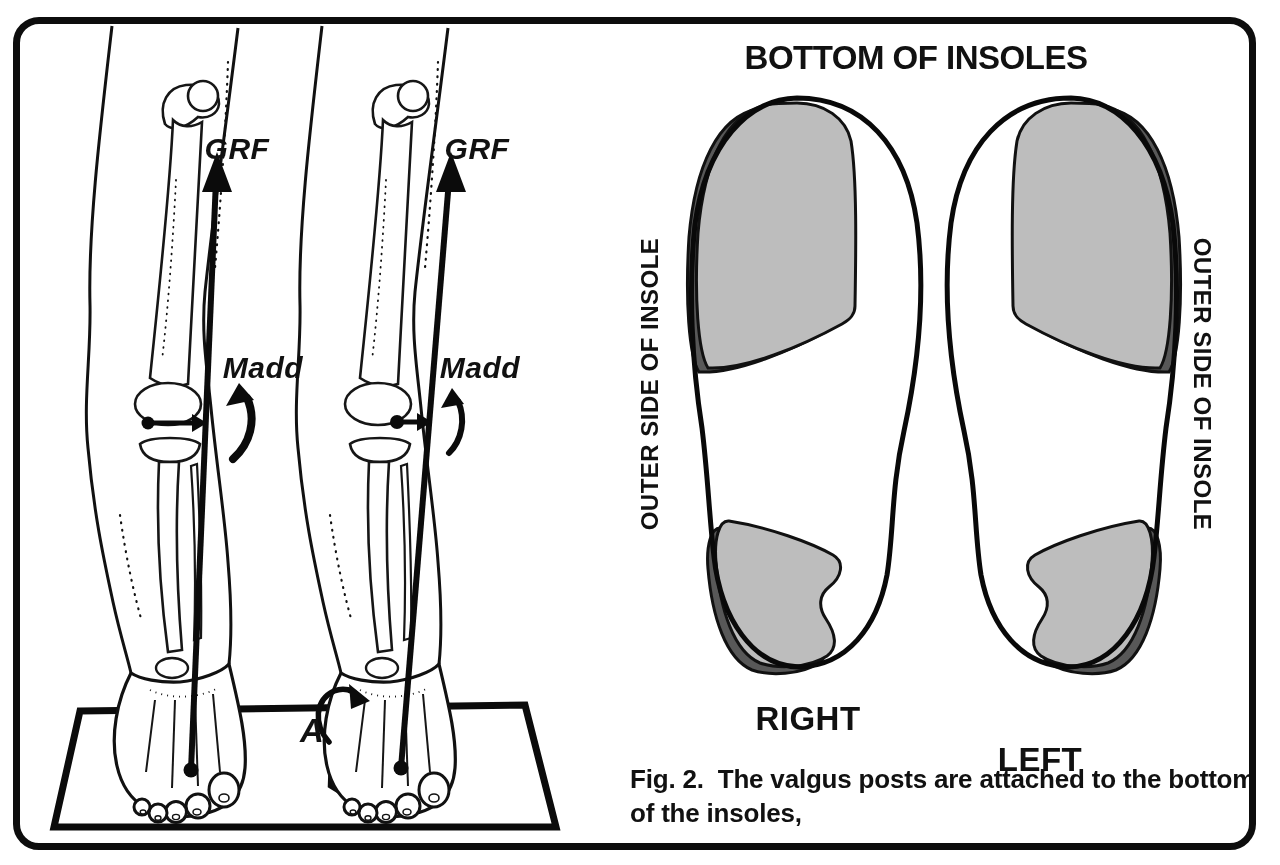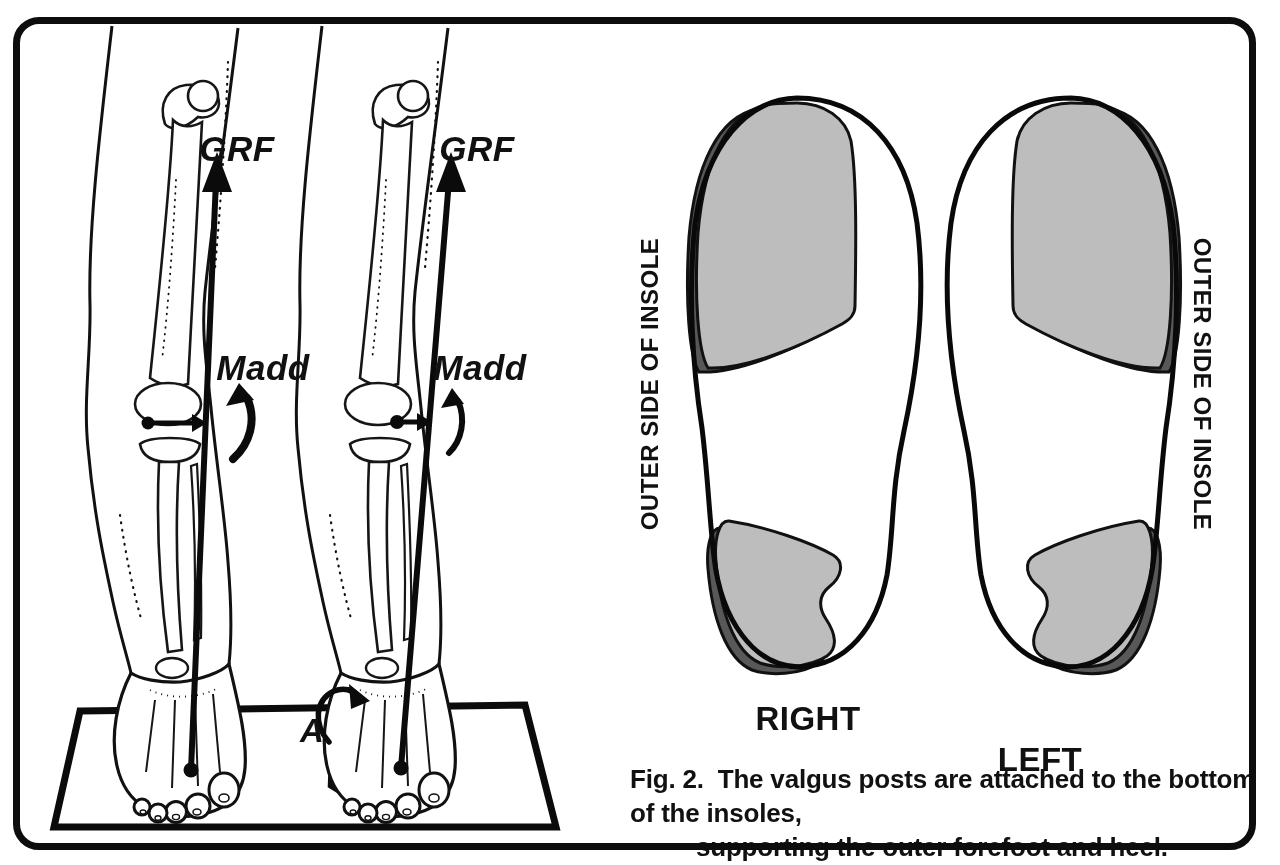"BOTTOM OF INSOLES" div.lbl { html: none -> <div>BOTTOM OF INSOLES</div> }
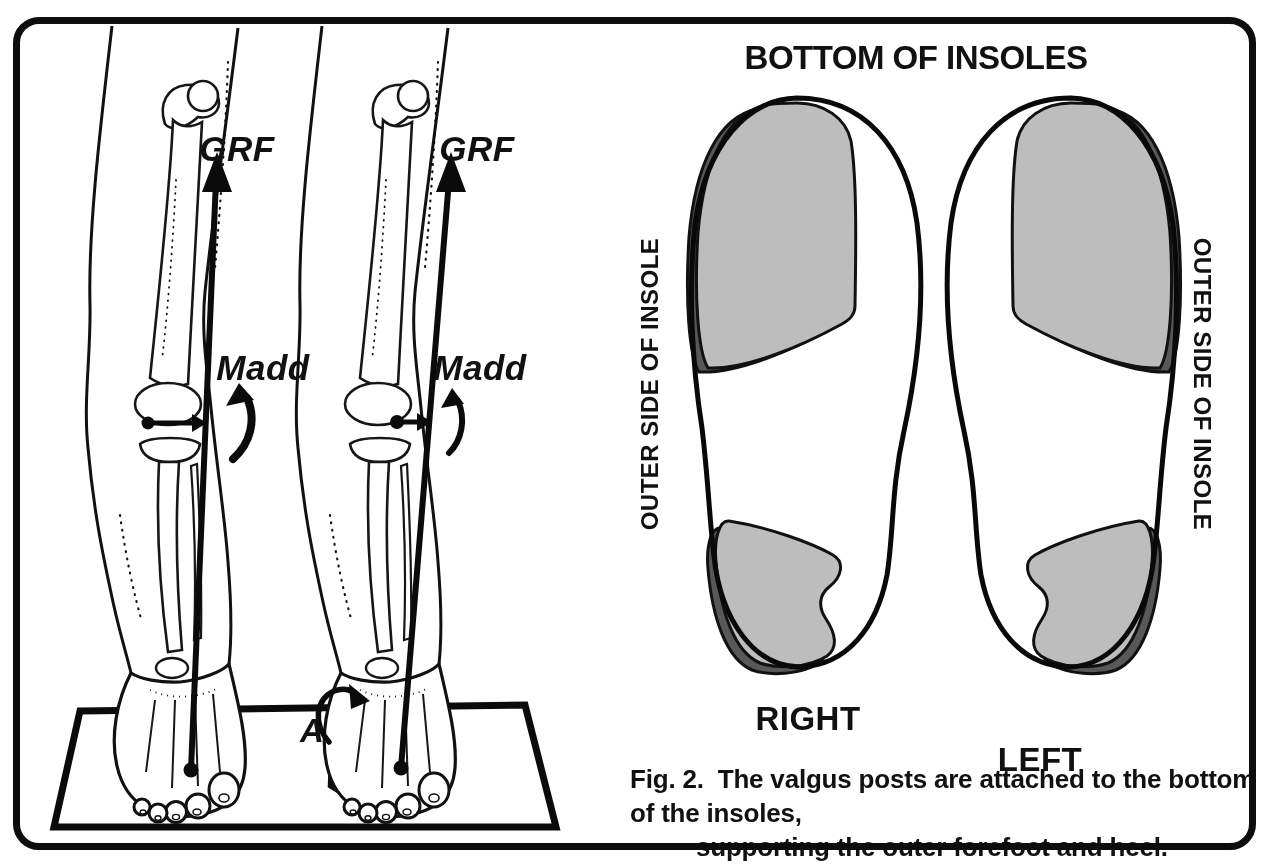"GRF" .force-lbl { font-size: 35px -> 30px }
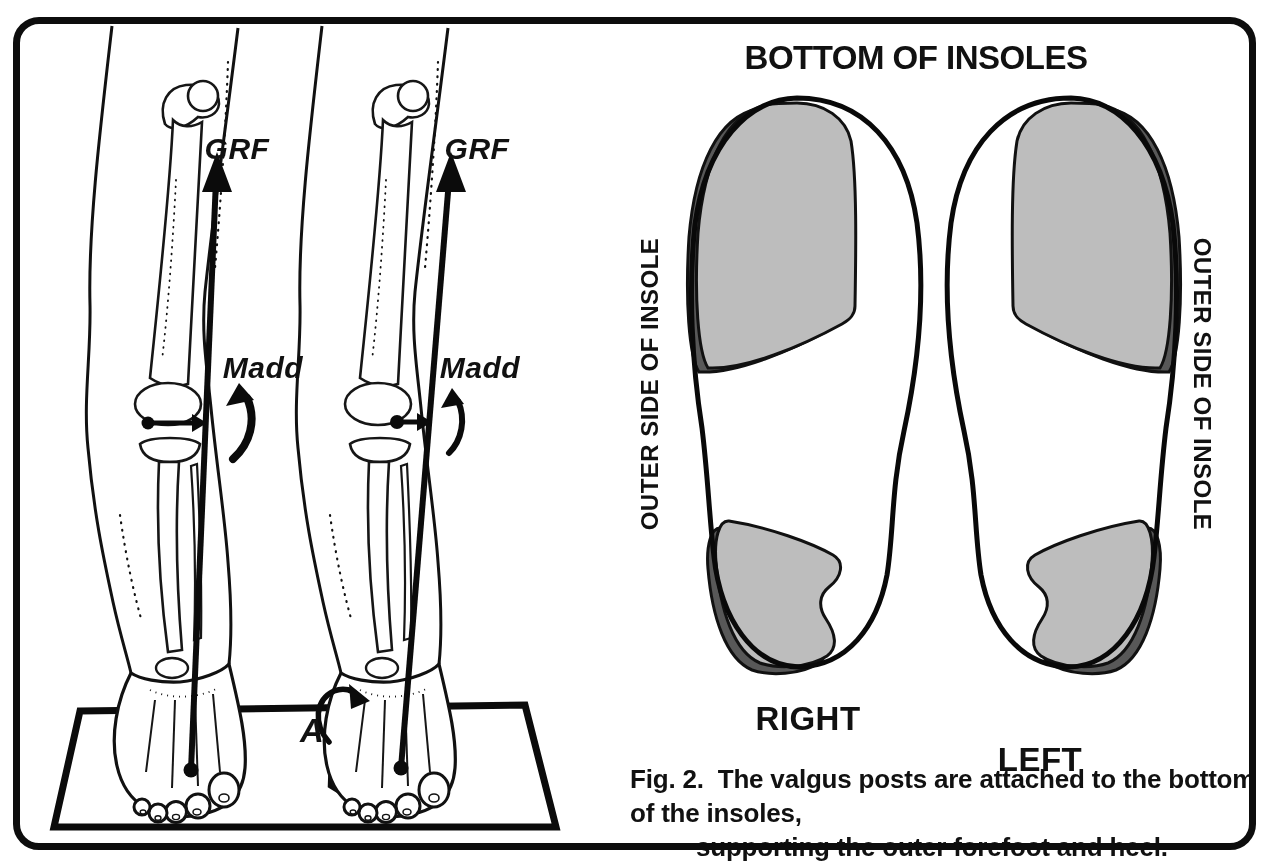"supporting the outer forefoot and" div.line2 { html: <div>supporting the outer forefoot and heel.</div> -> none }
